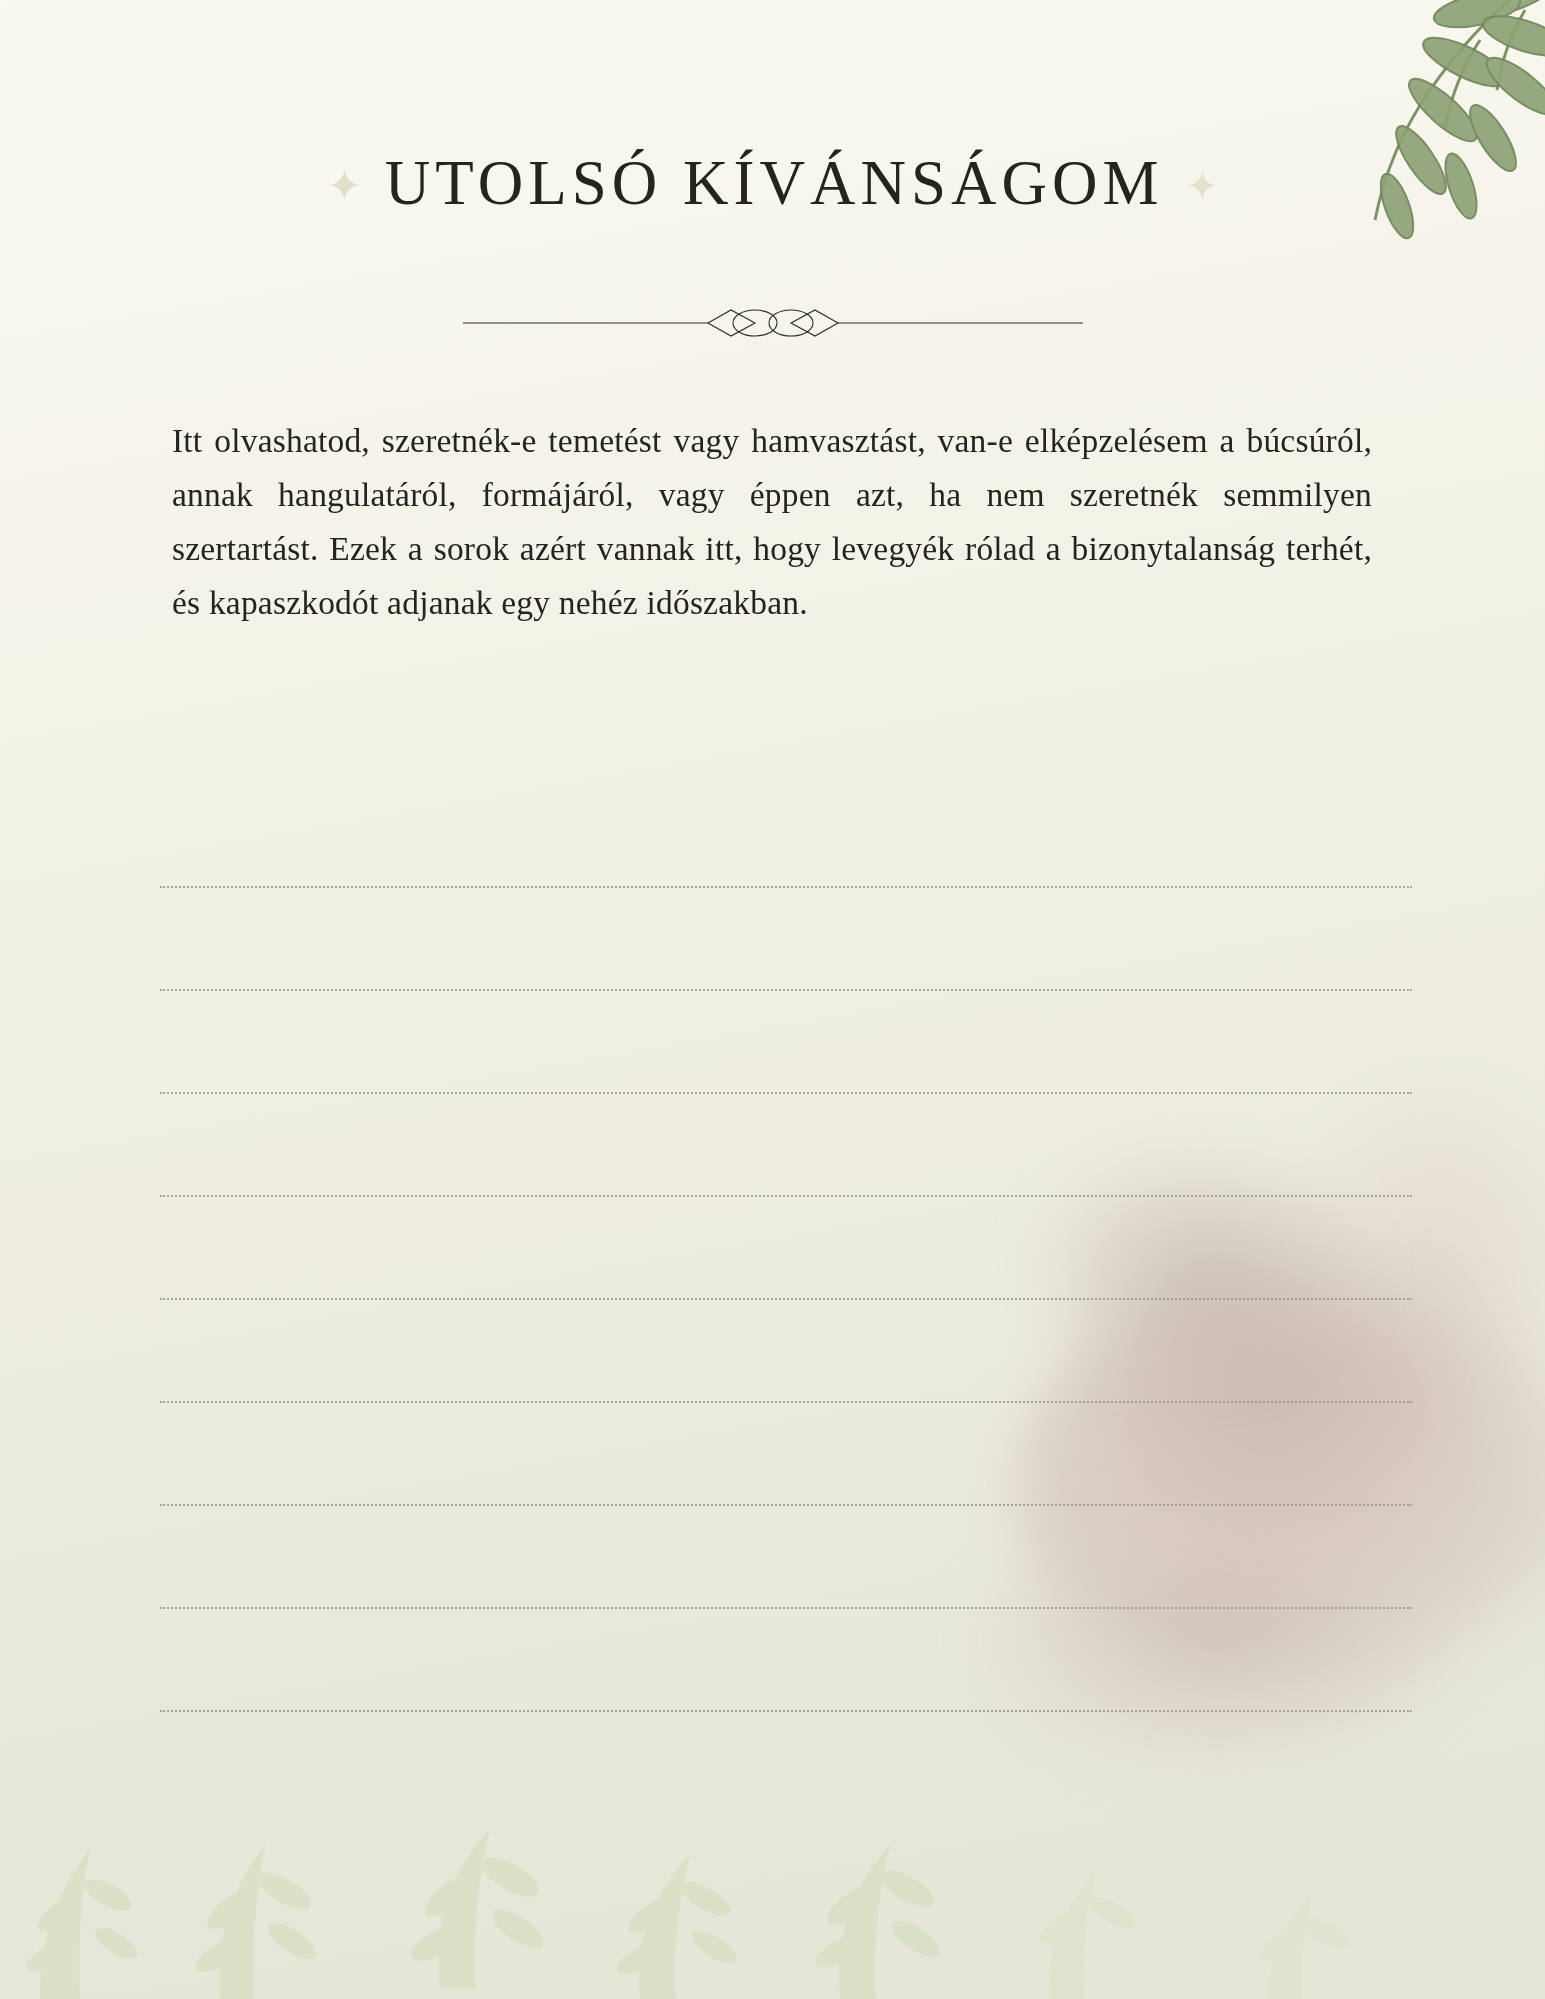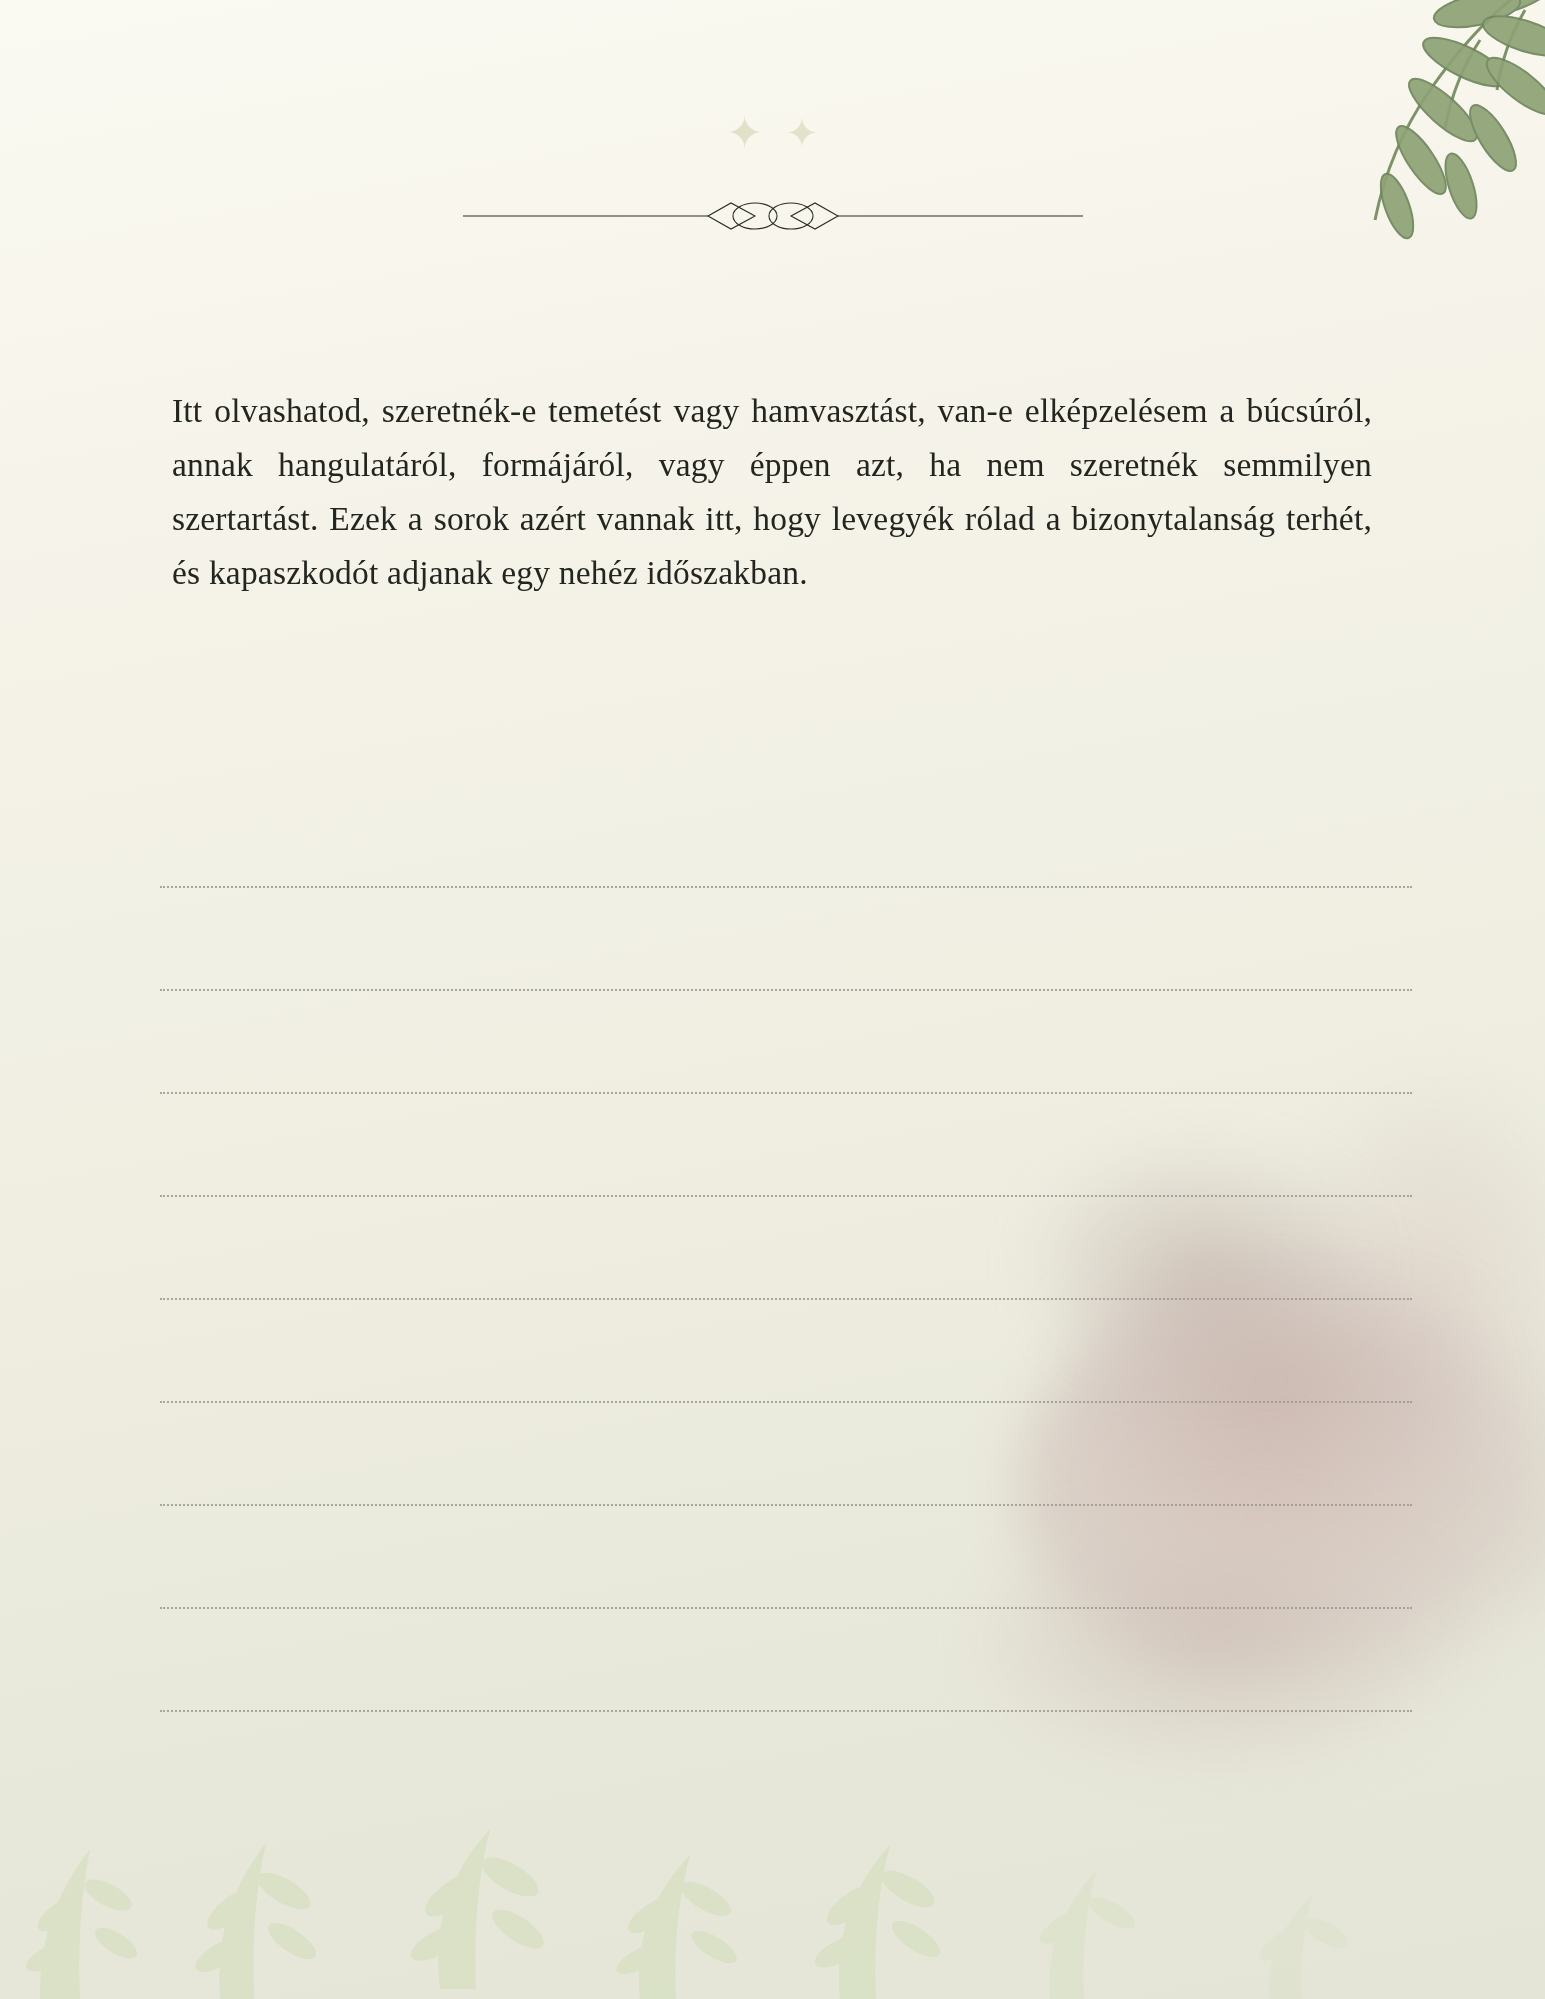"UTOLSÓ KÍVÁNSÁGOM" h1.title { html: none -> <h1>UTOLSÓ KÍVÁNSÁGOM</h1> }
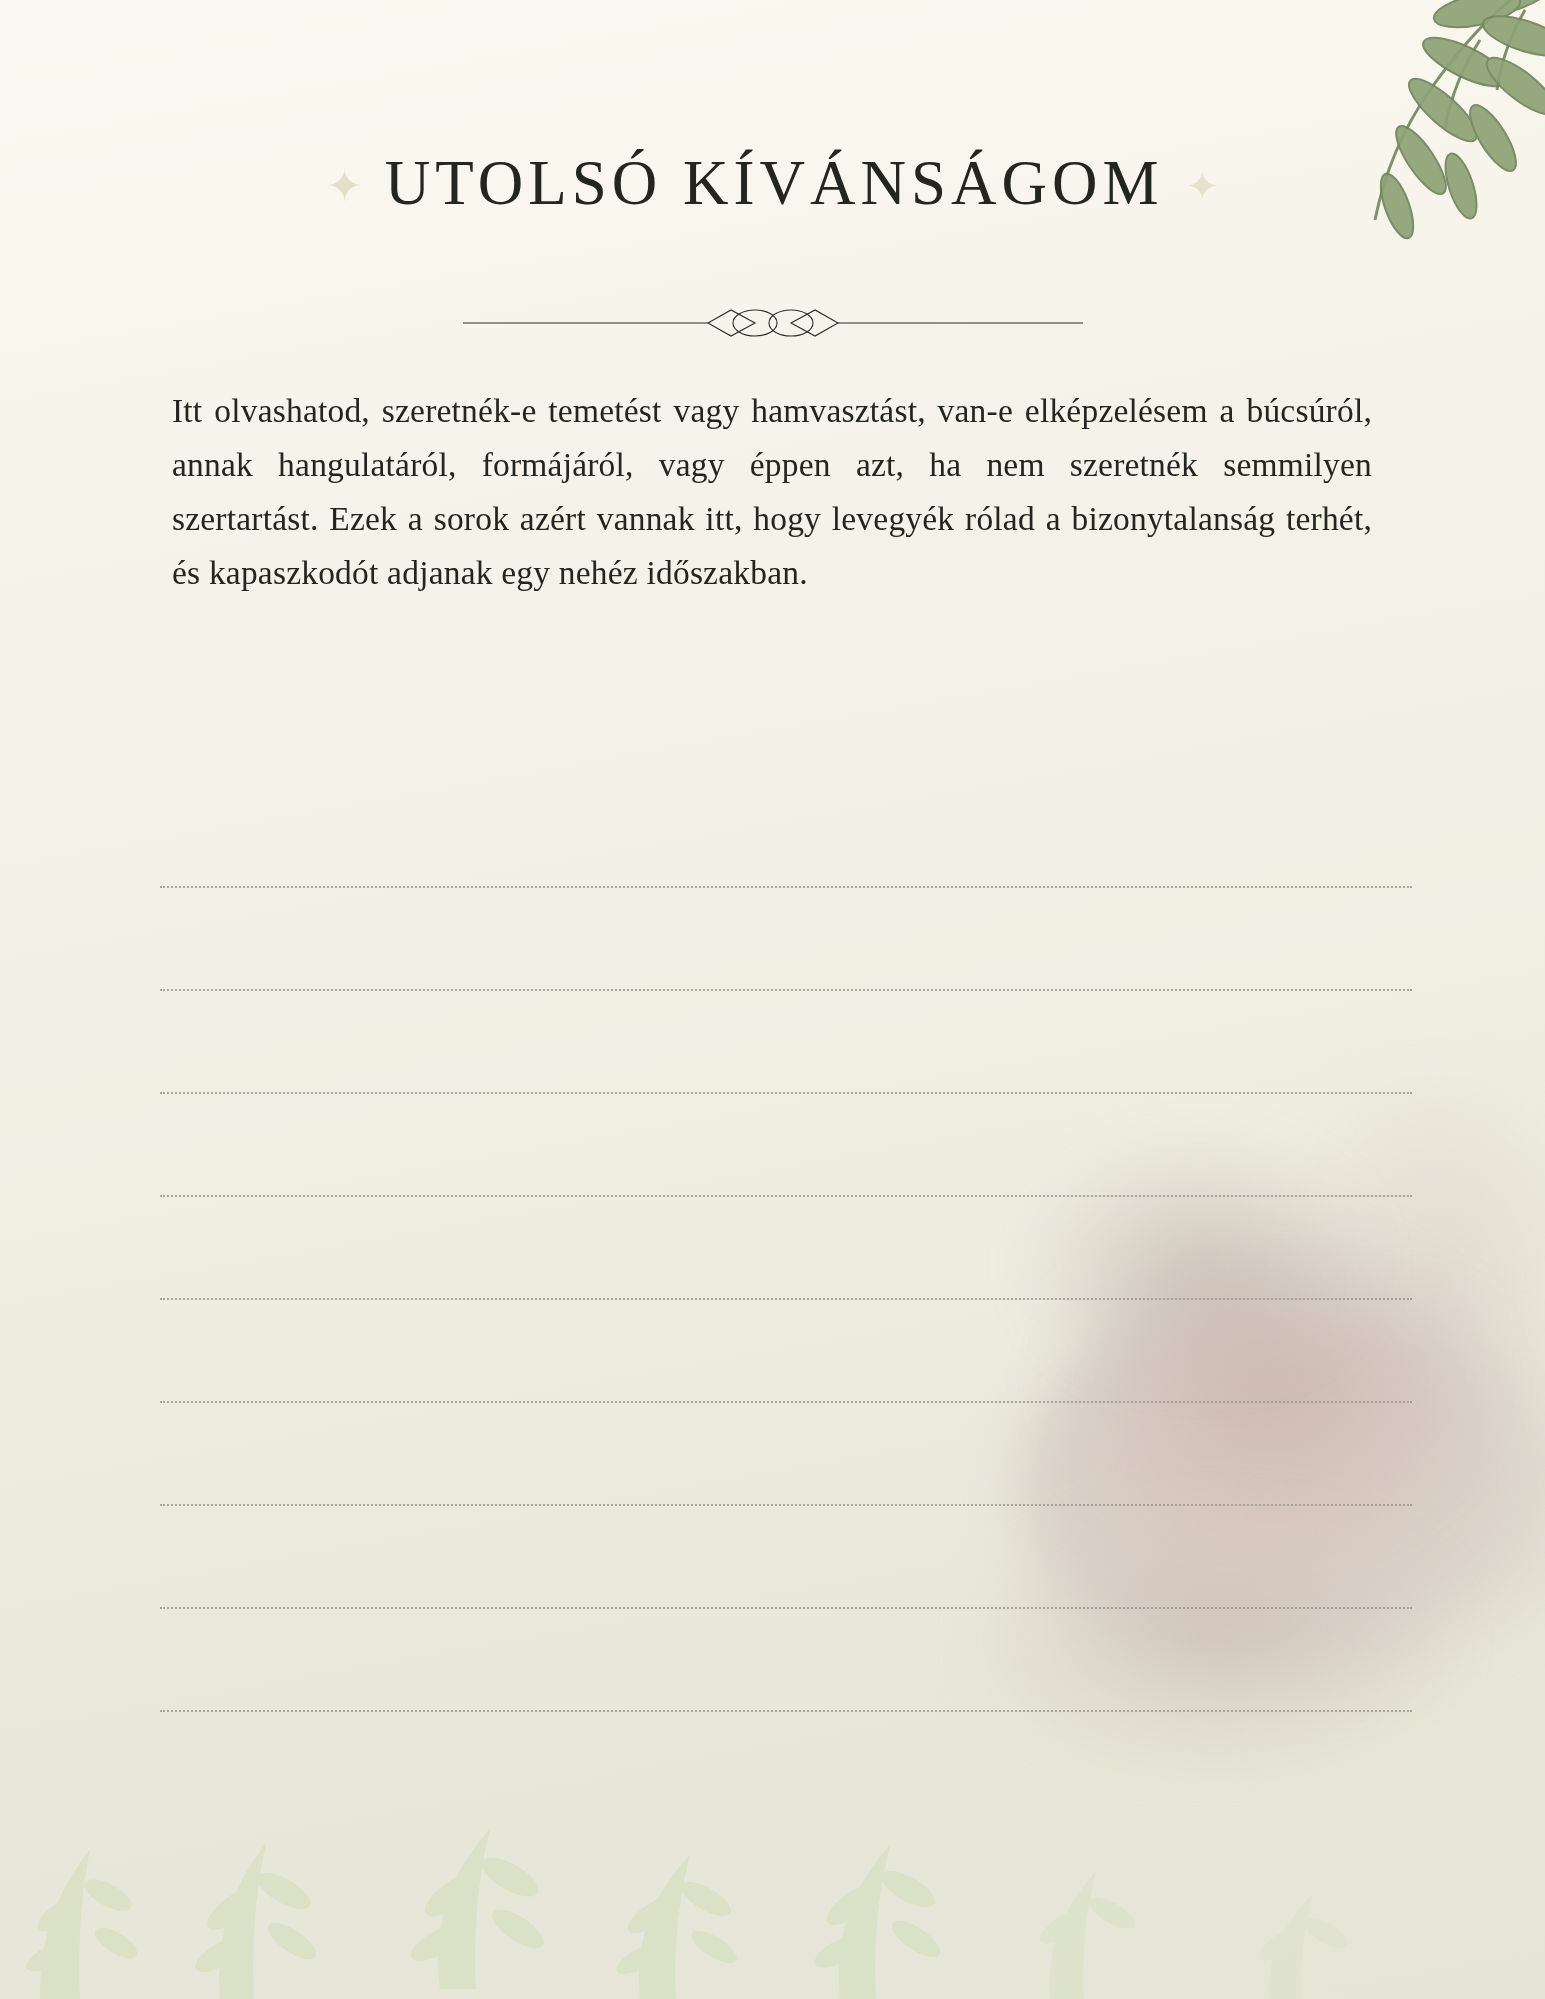"Itt olvashatod, szeretnék-e temetést" .intro { top: 350px -> 380px }
